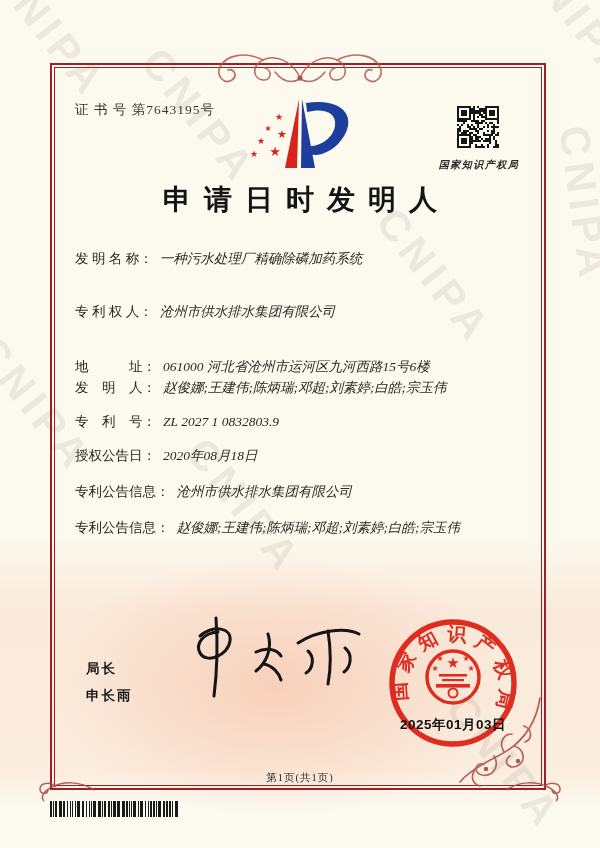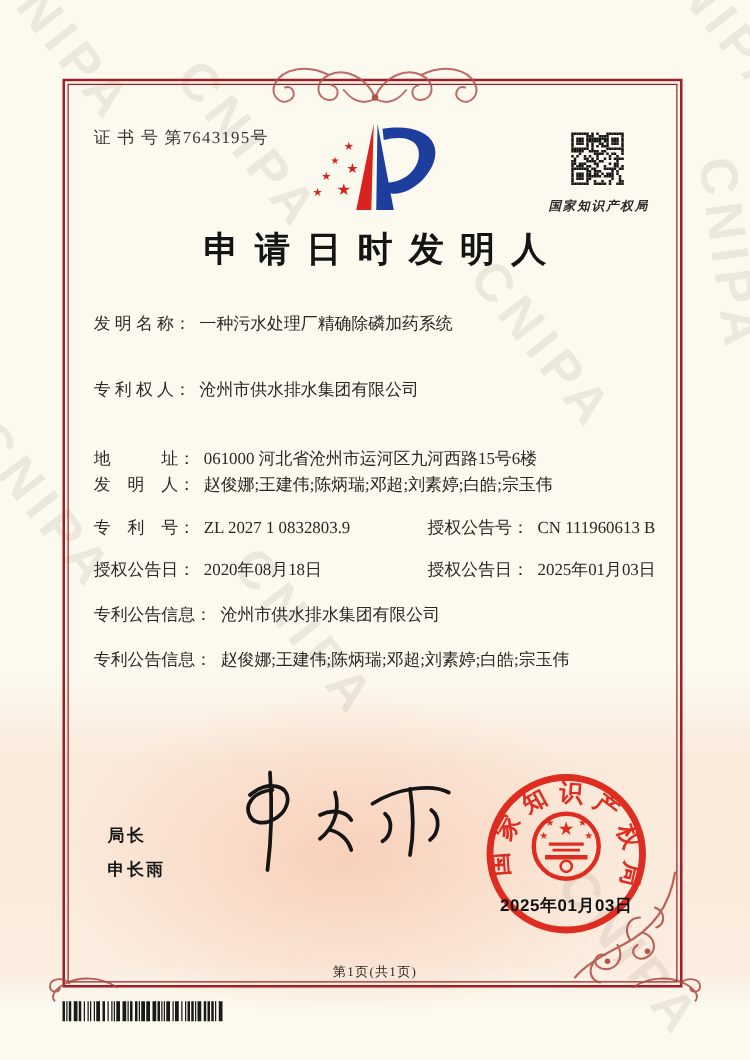"一种污水处理厂精确除磷加药系统" .row .val { font-style: none -> italic }
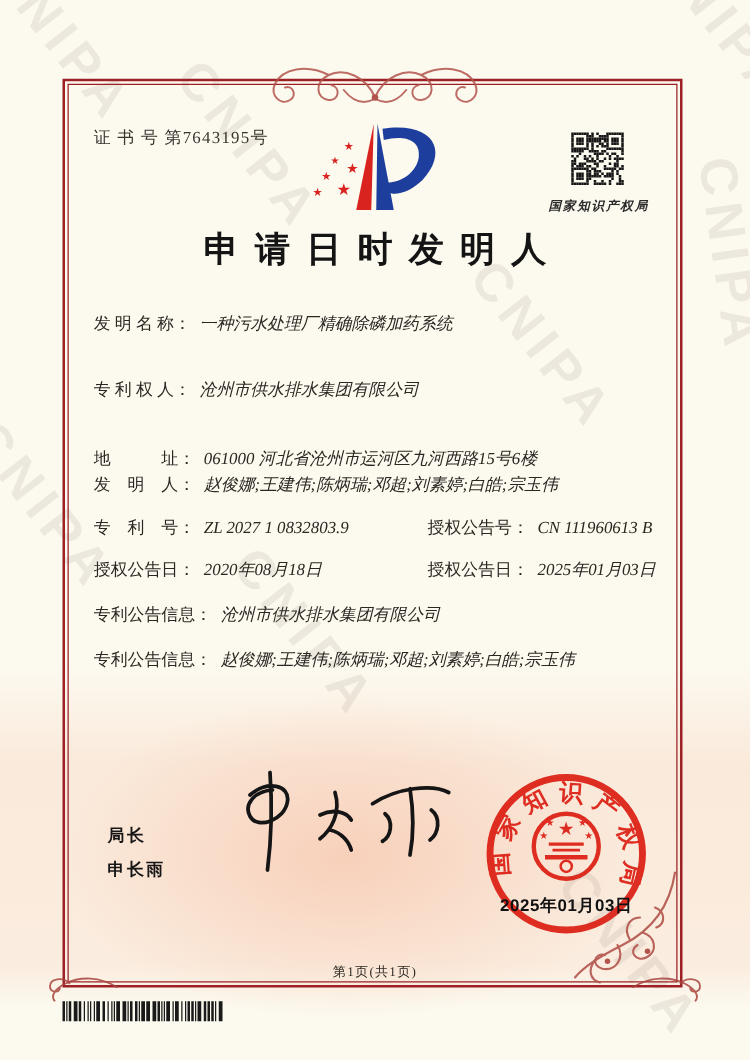"授权公告号： CN 111960613 B" span.col2 { html: <span><span>授权公告号：</span><span>CN 111960613 B</span></span> -> none }
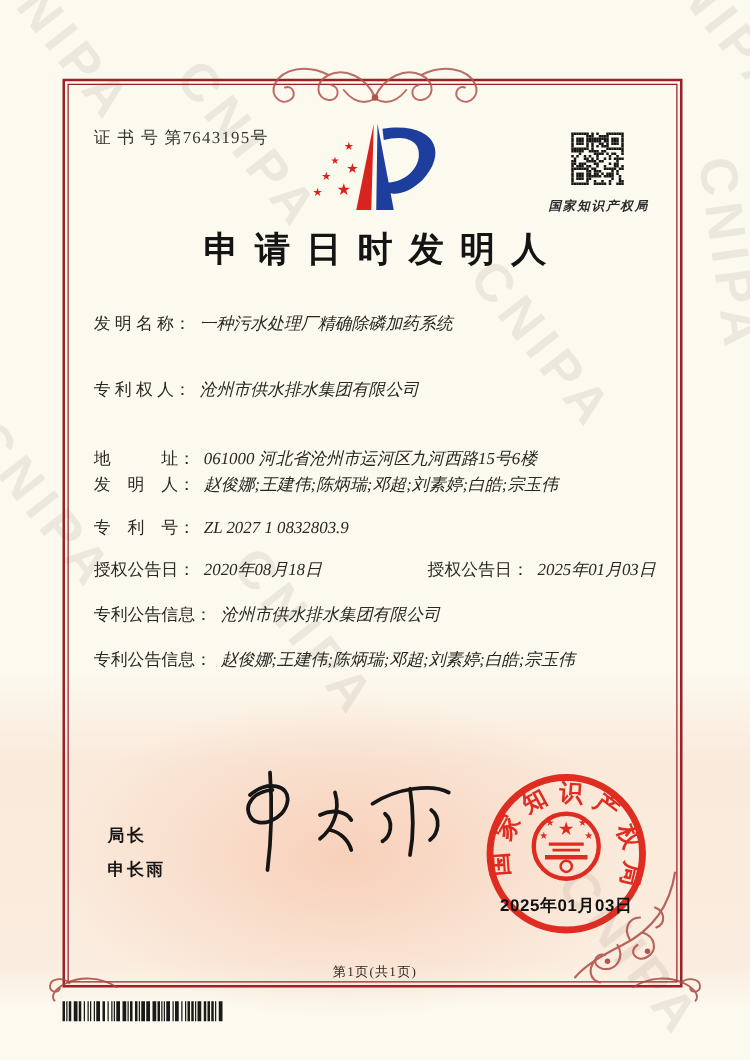"授权公告日： 2025年01月03日" span.col2 { html: <span><span>授权公告日：</span><span>2025年01月03日</span></span> -> none }
